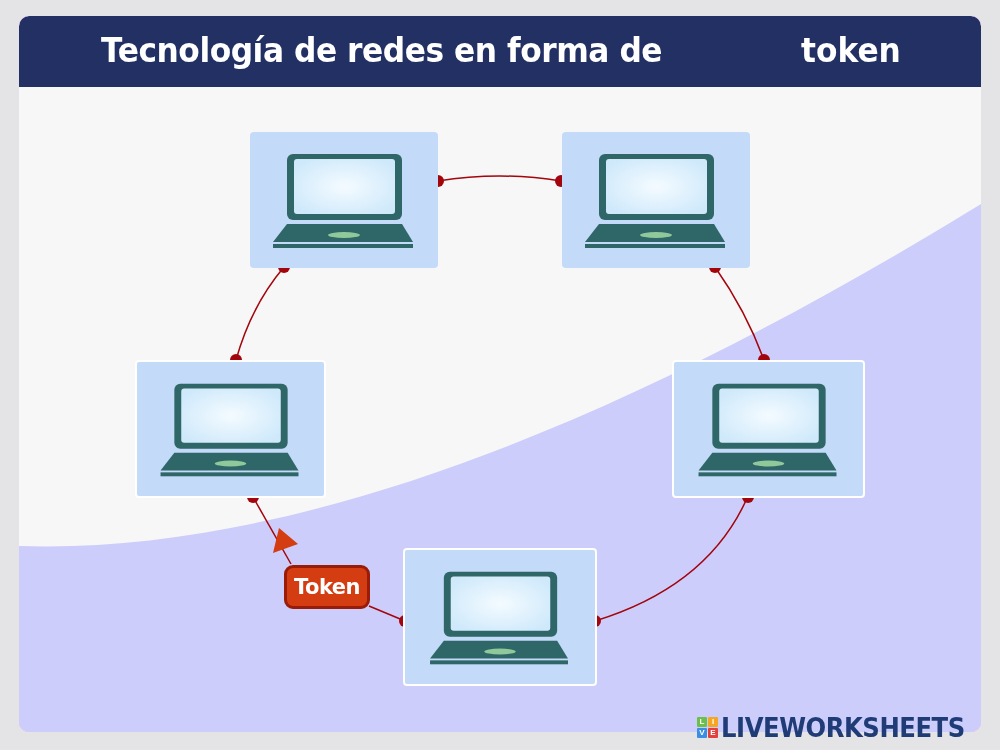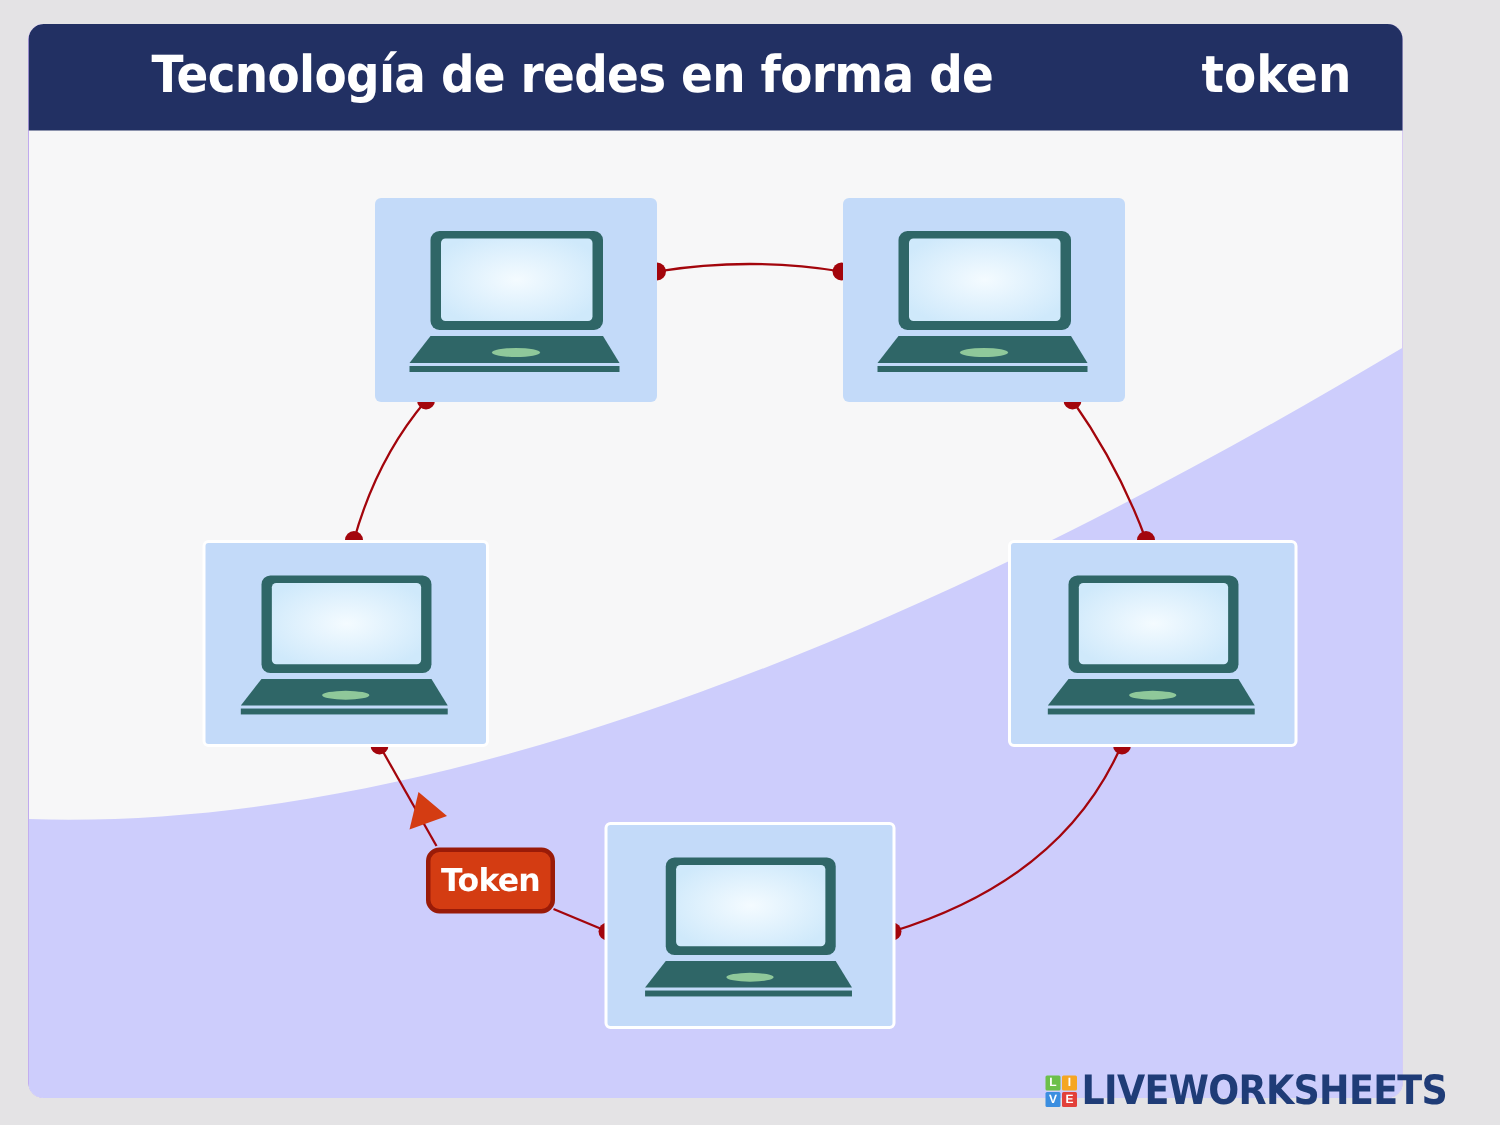"Tecnología de redes en forma" .slide { background: #8b5cf6 -> #d946ef; padding-left: 44px -> none; width: 872px -> 962px }
